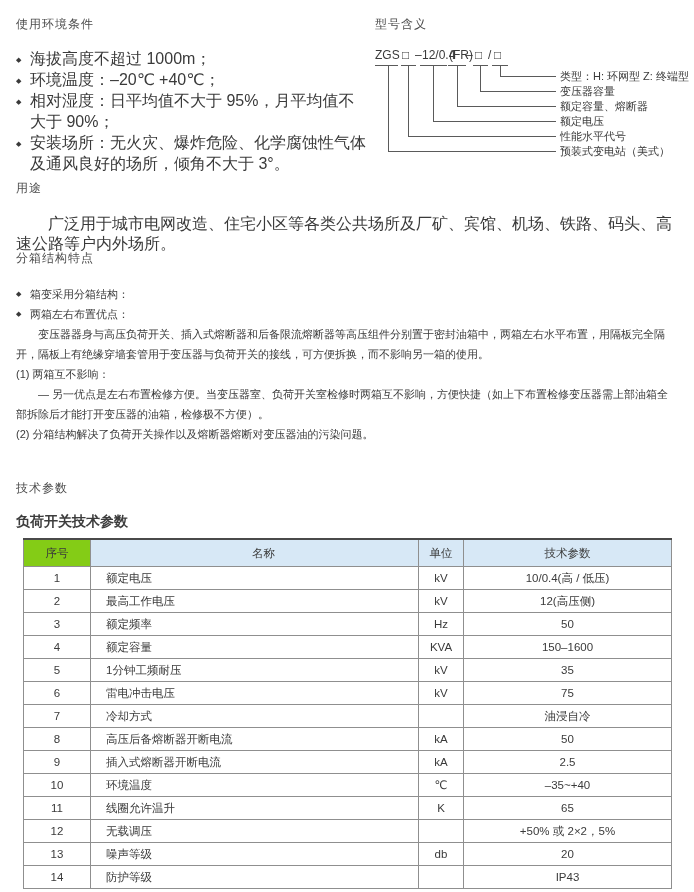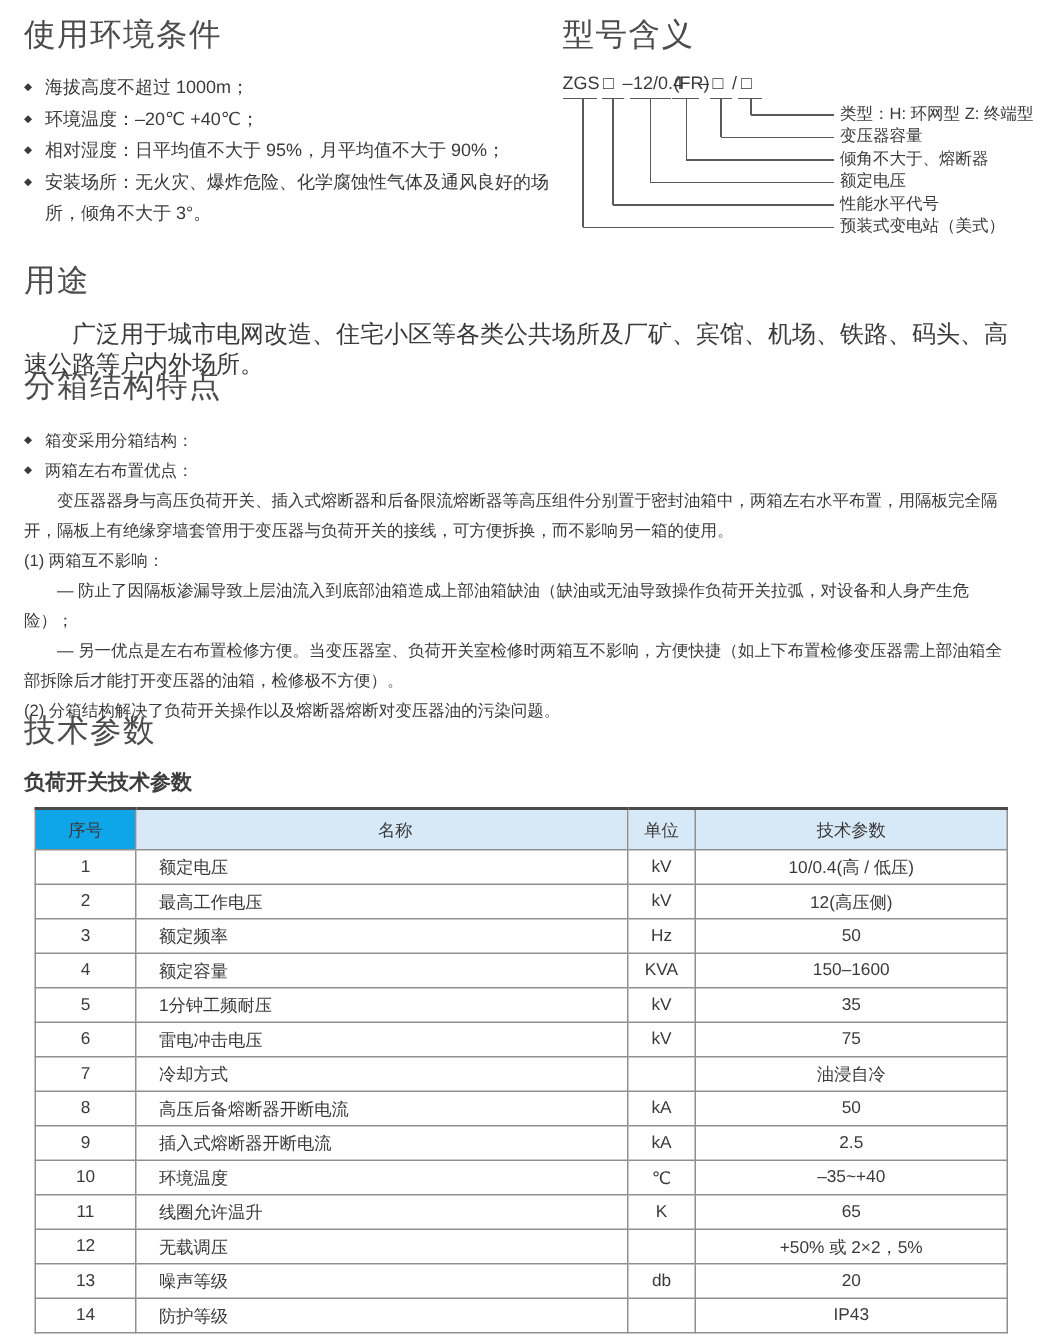"使用环境条件" h2.sec-title { font-size: 21px -> 12px }
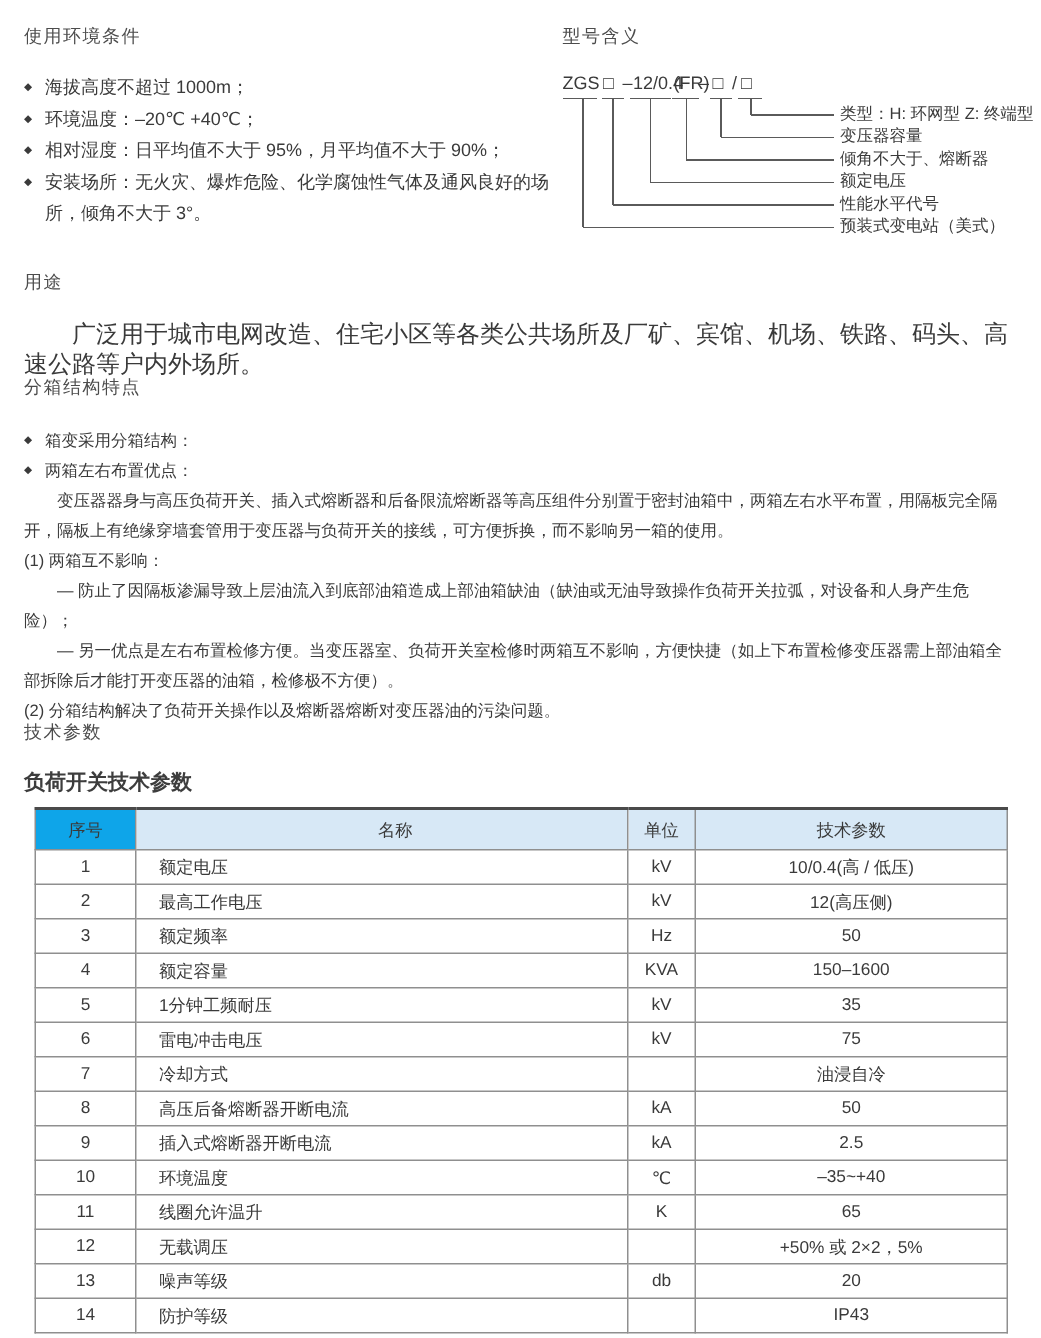"海拔高度不超过 1000m；" .env-list { font-size: 12px -> 16px }
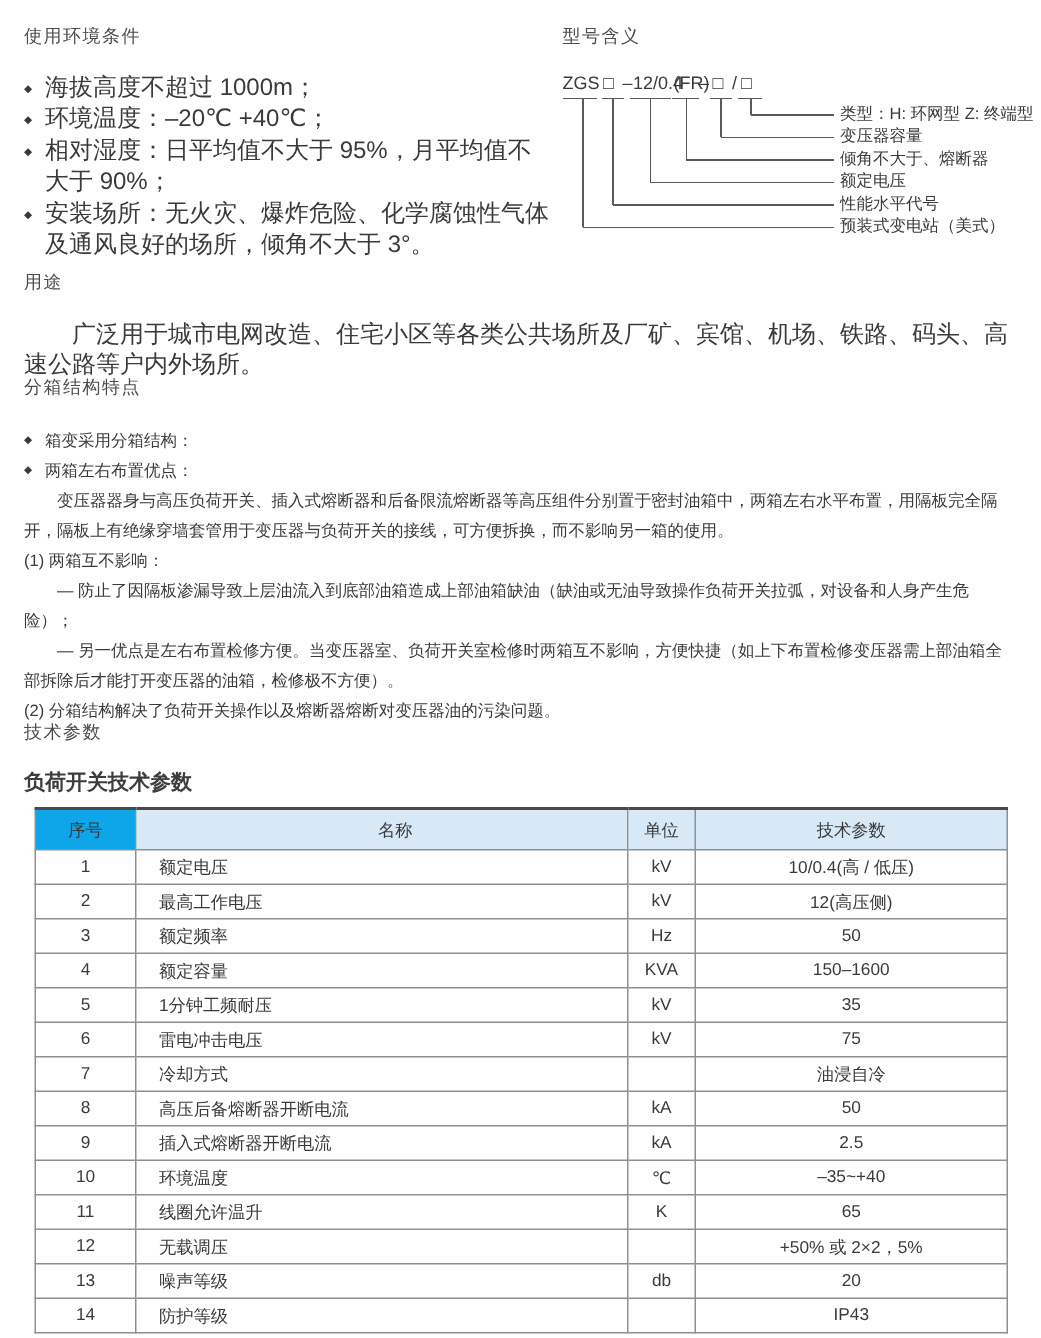"倾角不大于、熔断器" span.dlabel { text: 倾角不大于 -> 额定容量 }
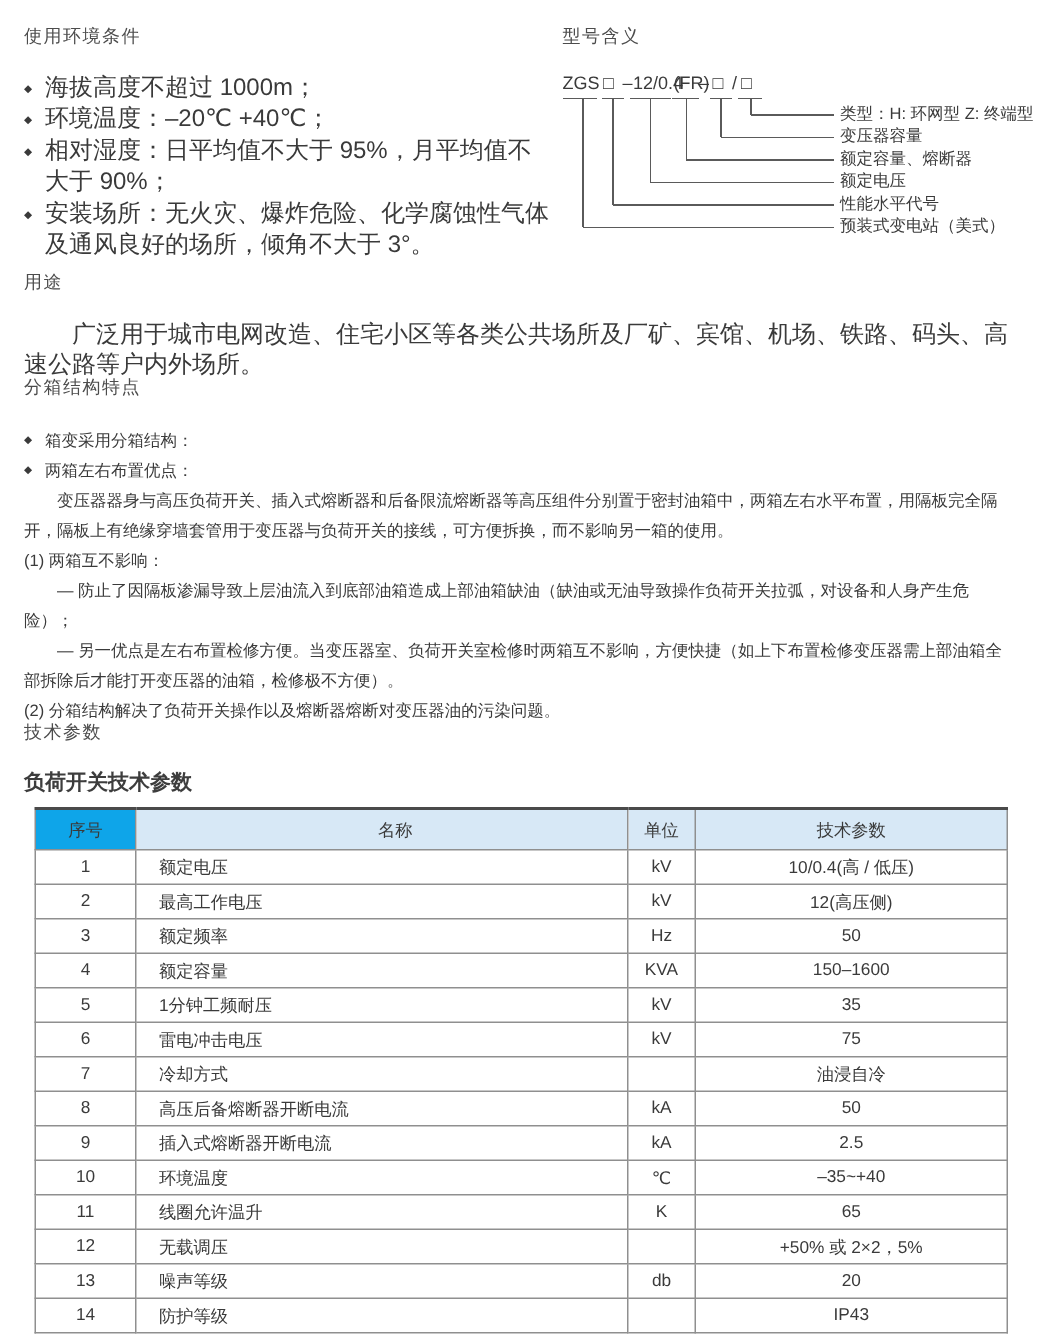"— 防止了因隔板渗漏导致上层油流入到底部油箱造成上部油箱缺油（缺油或无油导致操作负荷开关拉弧，对设备和人身产生危险）；" div.sline { html: <div>— 防止了因隔板渗漏导致上层油流入到底部油箱造成上部油箱缺油（缺油或无油导致操作负荷开关拉弧，对设备和人身产生危险）；</div> -> none }
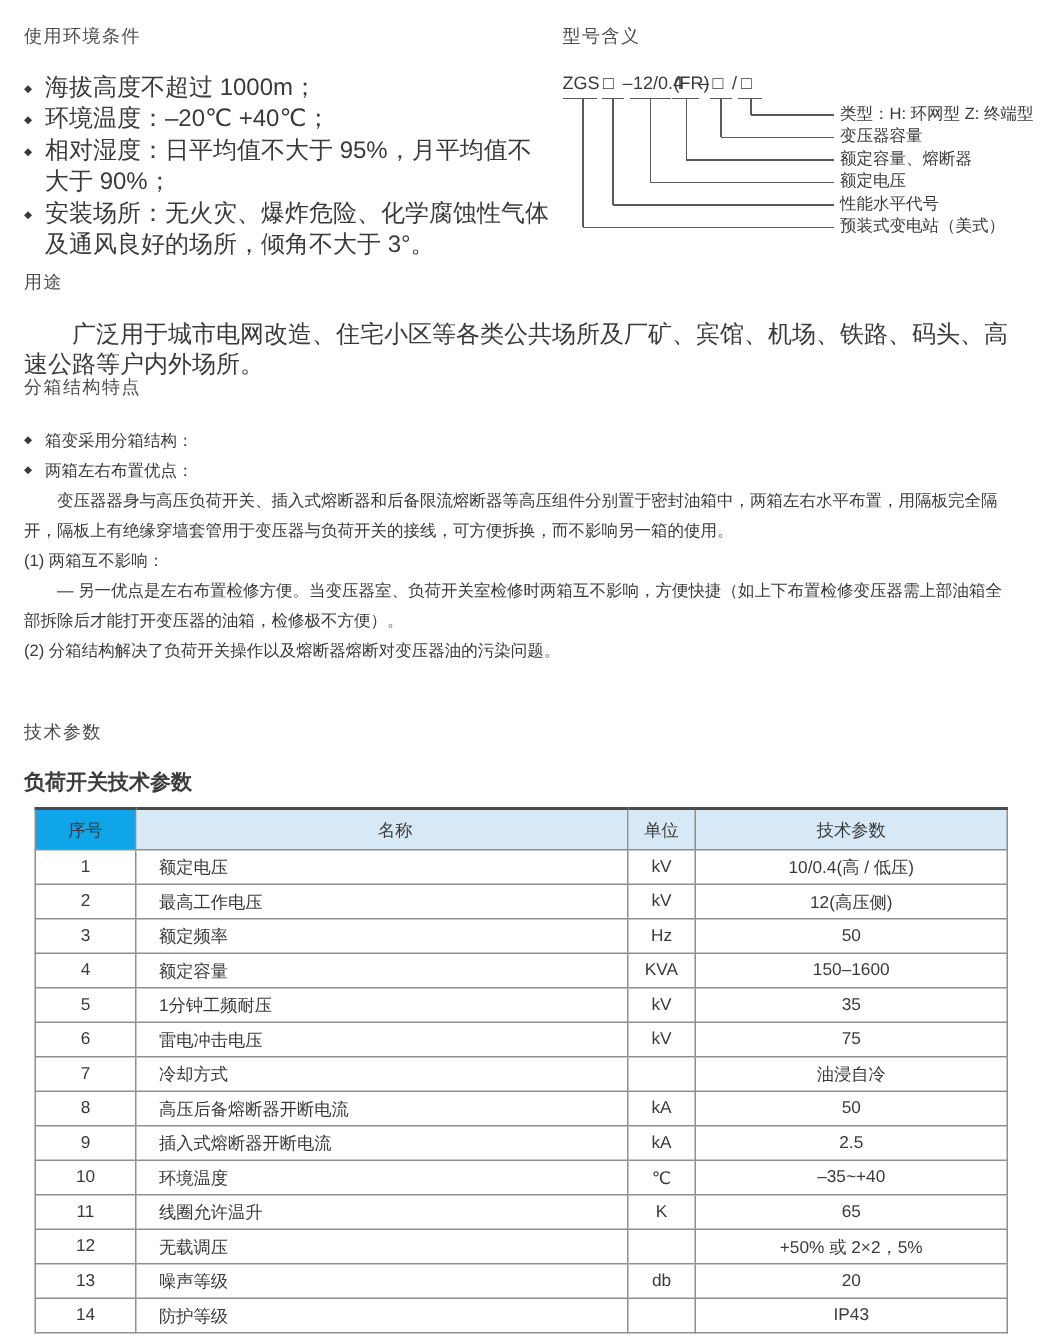"序号" th { background: #0ea5e9 -> #84cc16 }
